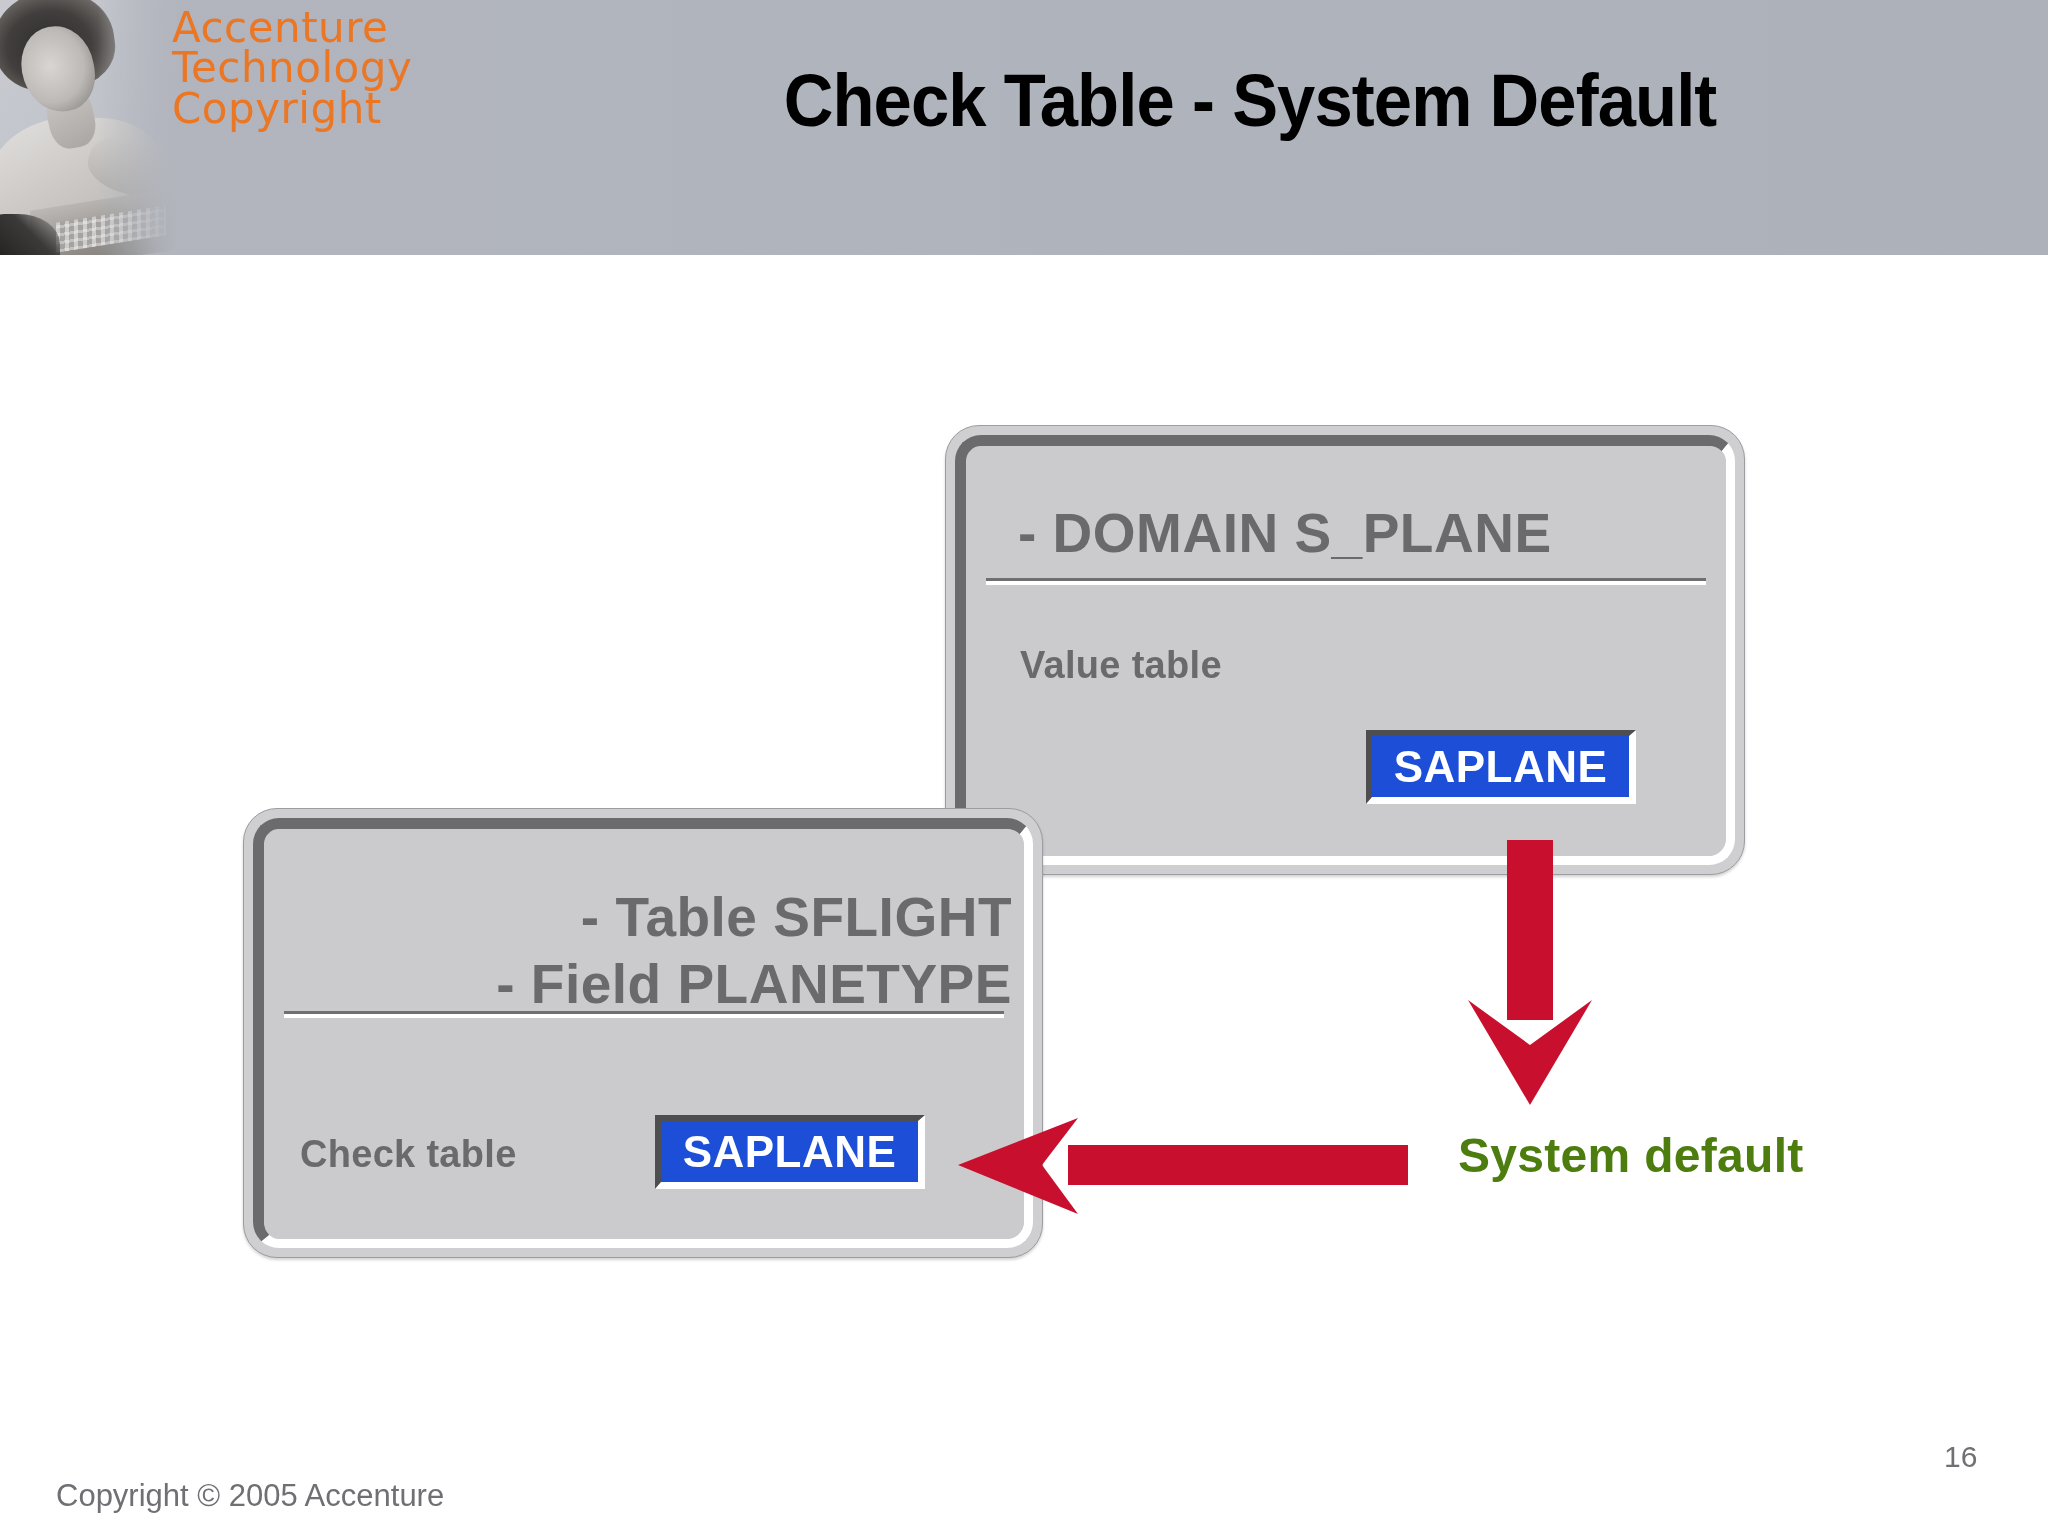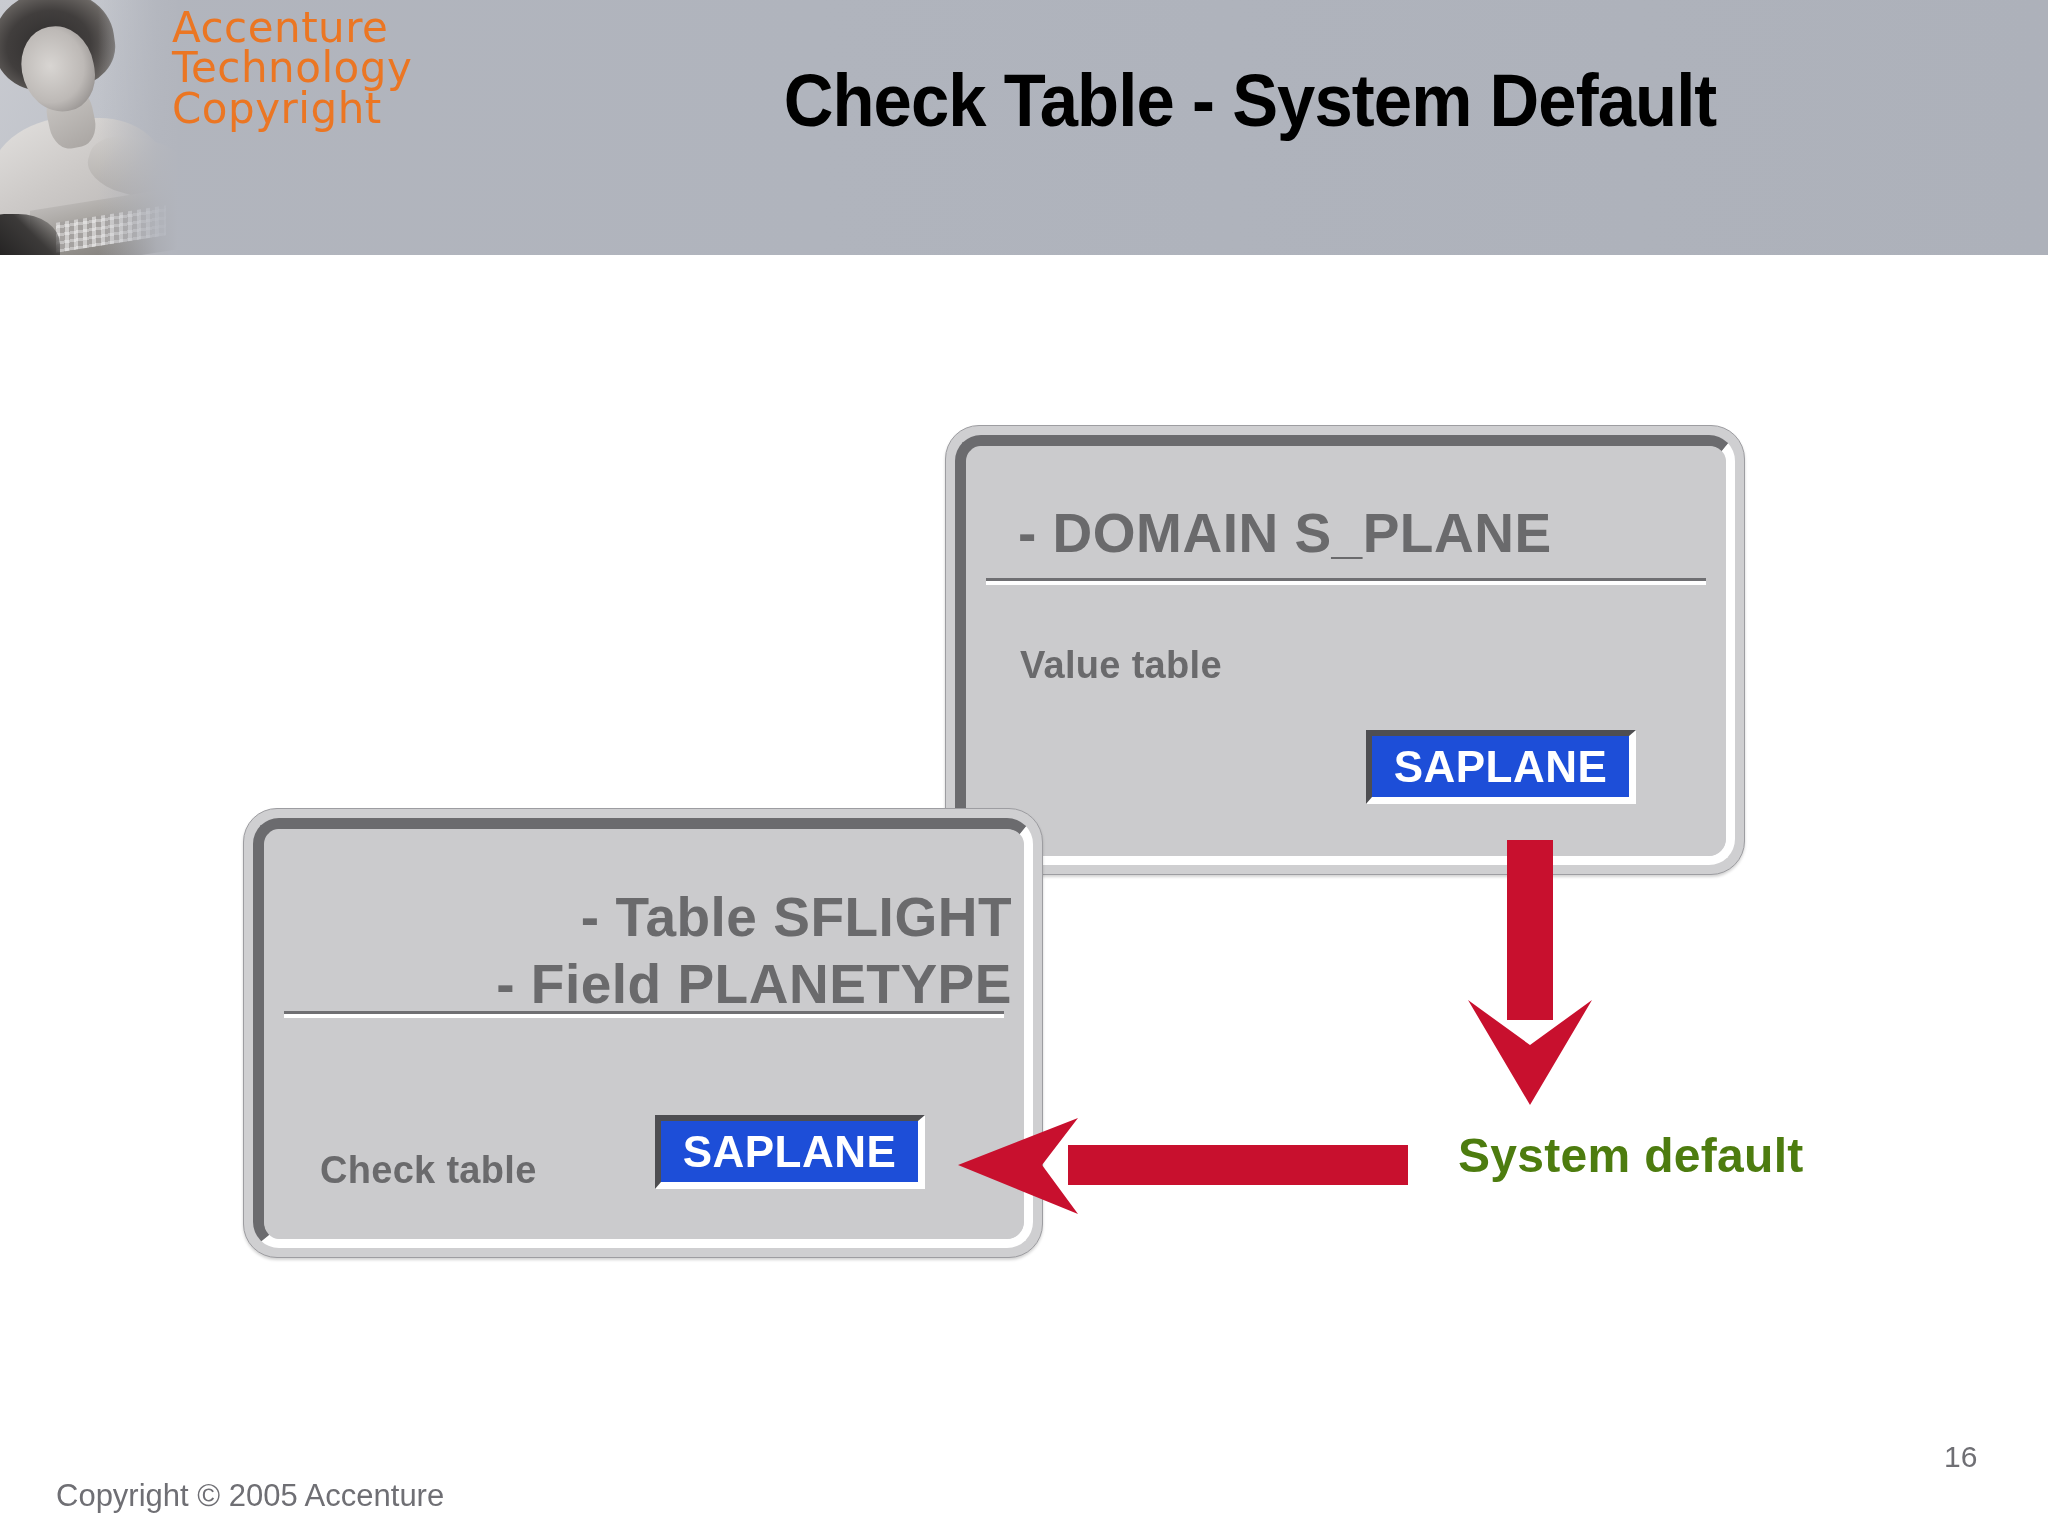"Check table" div.panel-label { left: 320px -> 300px; margin-top: 16px -> none }
